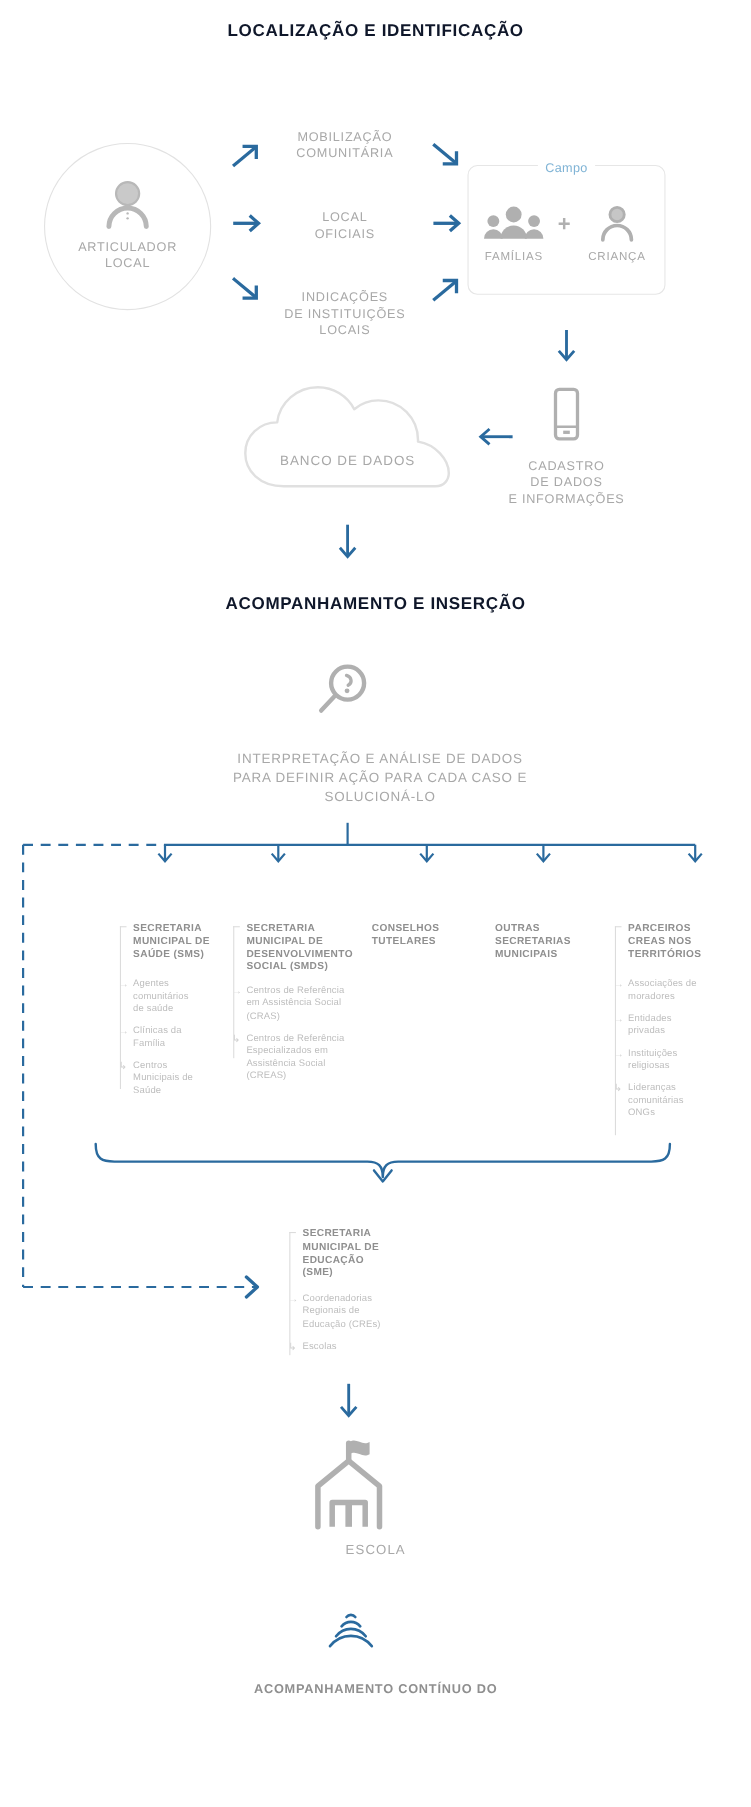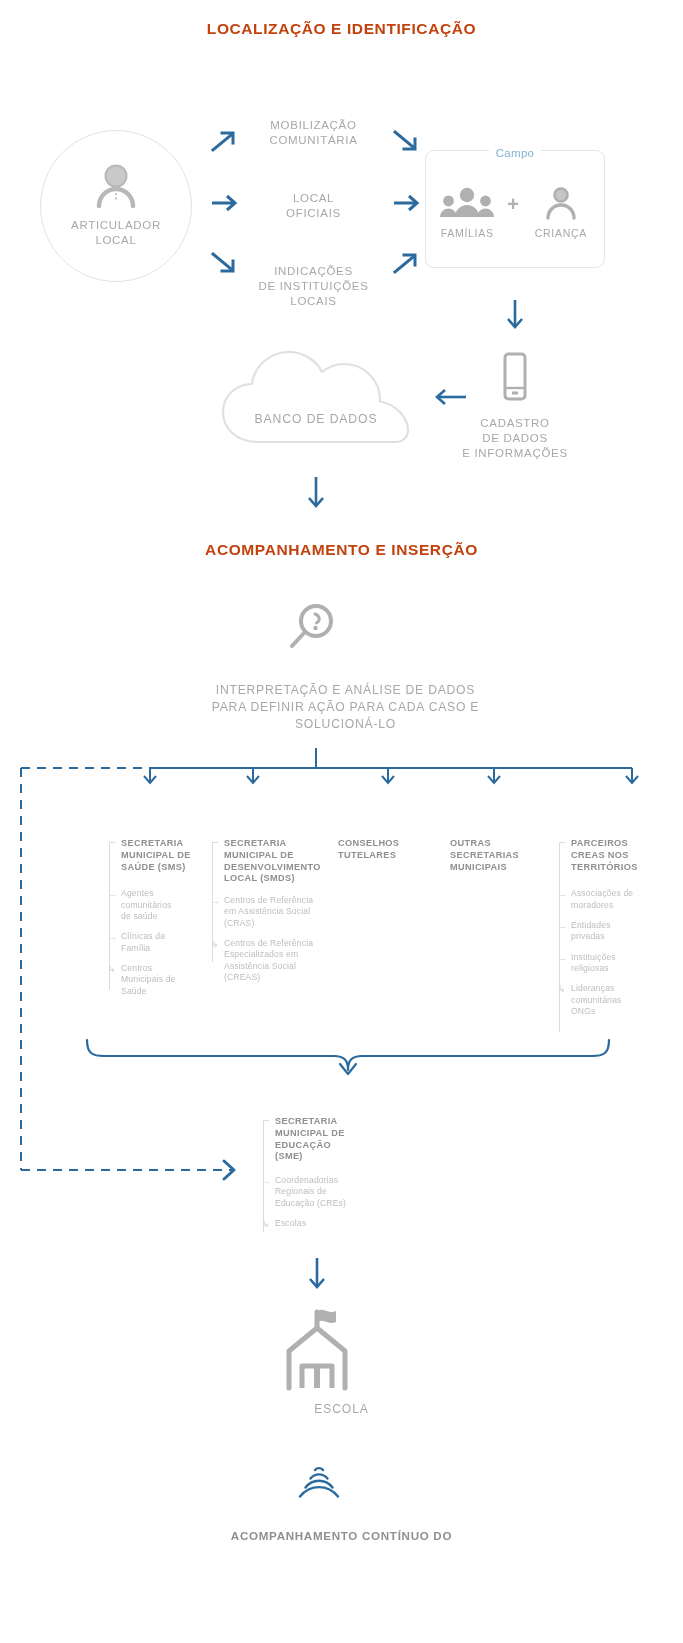"LOCALIZAÇÃO E IDENTIFICAÇÃO" .section-title { color: #c2410c -> #0f172a }
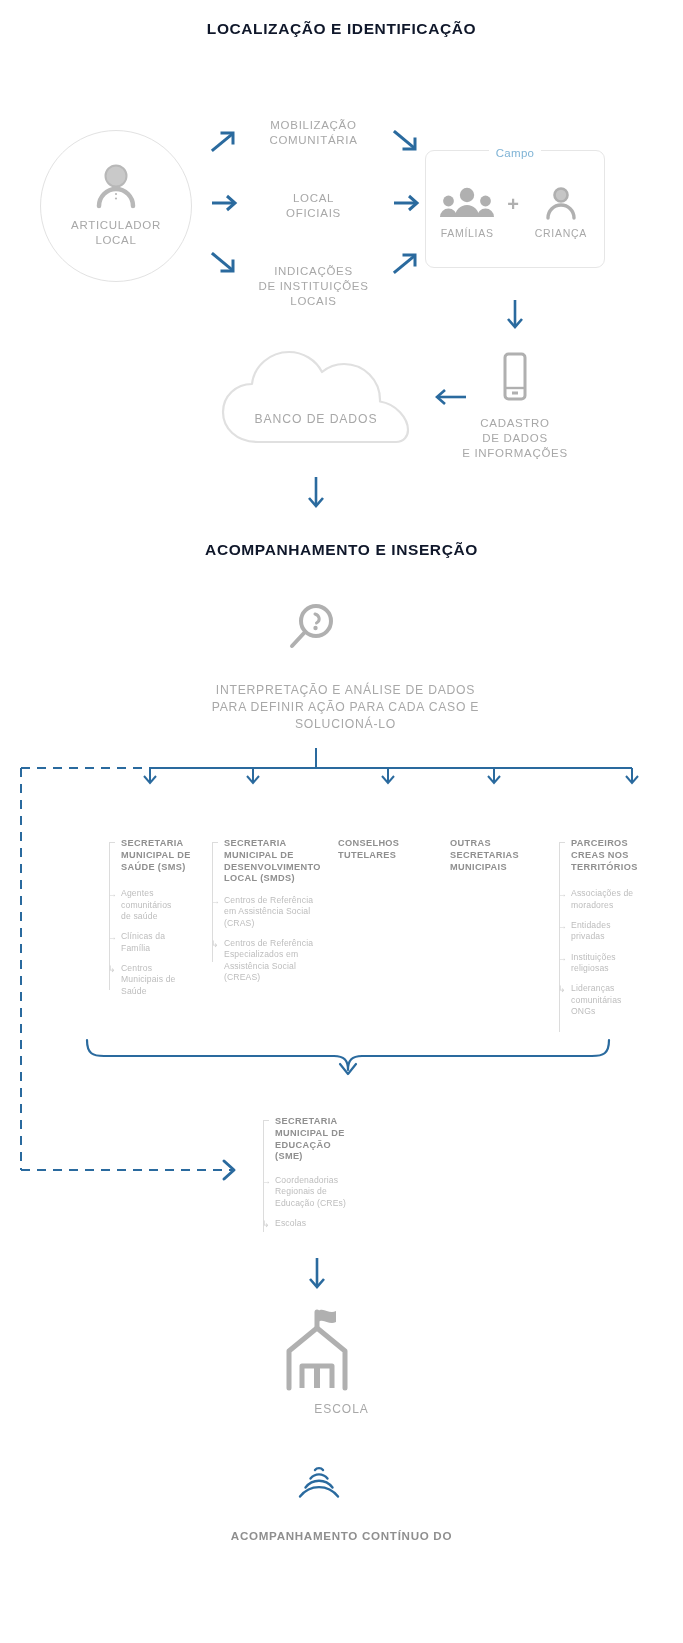"LOCAL (SMDS)" div { text: LOCAL -> SOCIAL }
